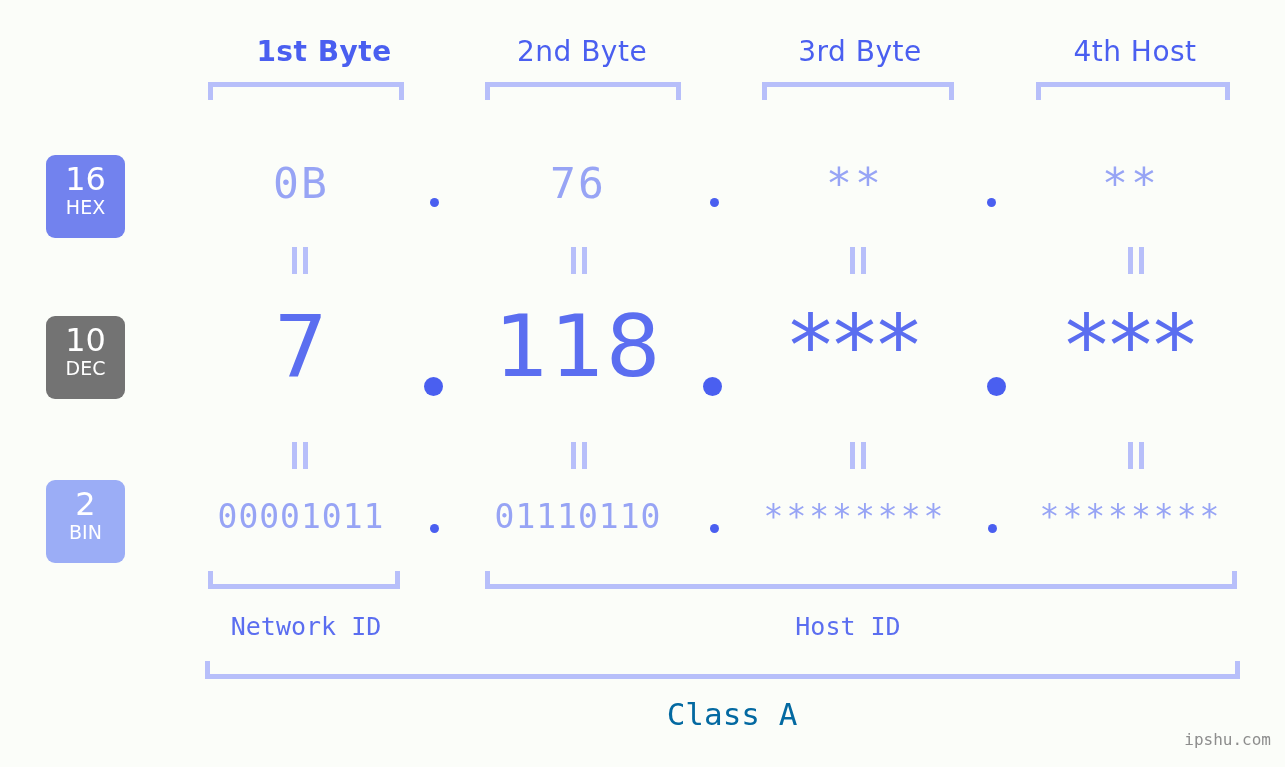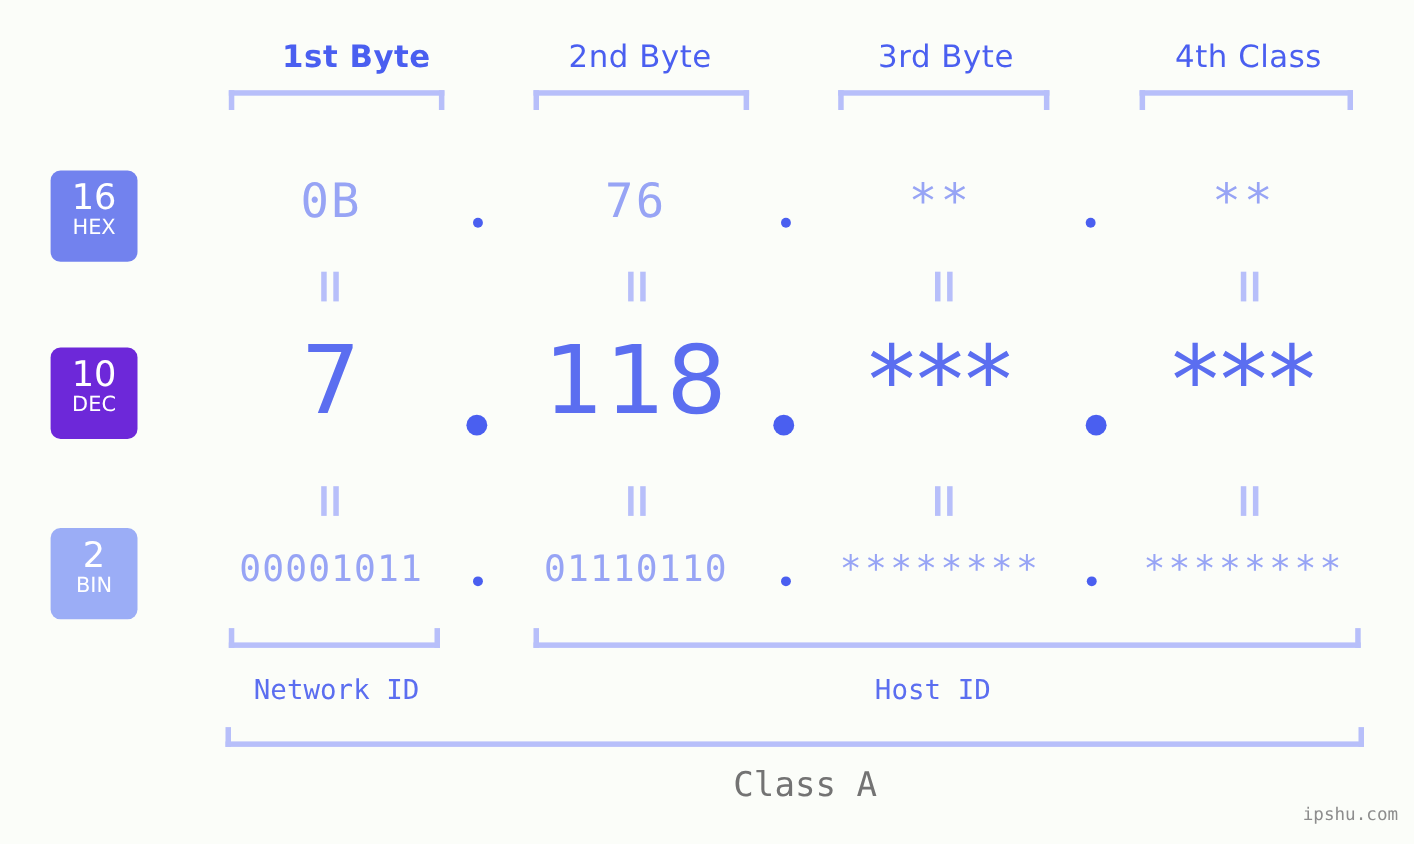"4th Class" div.byte-header { text: Class -> Host }
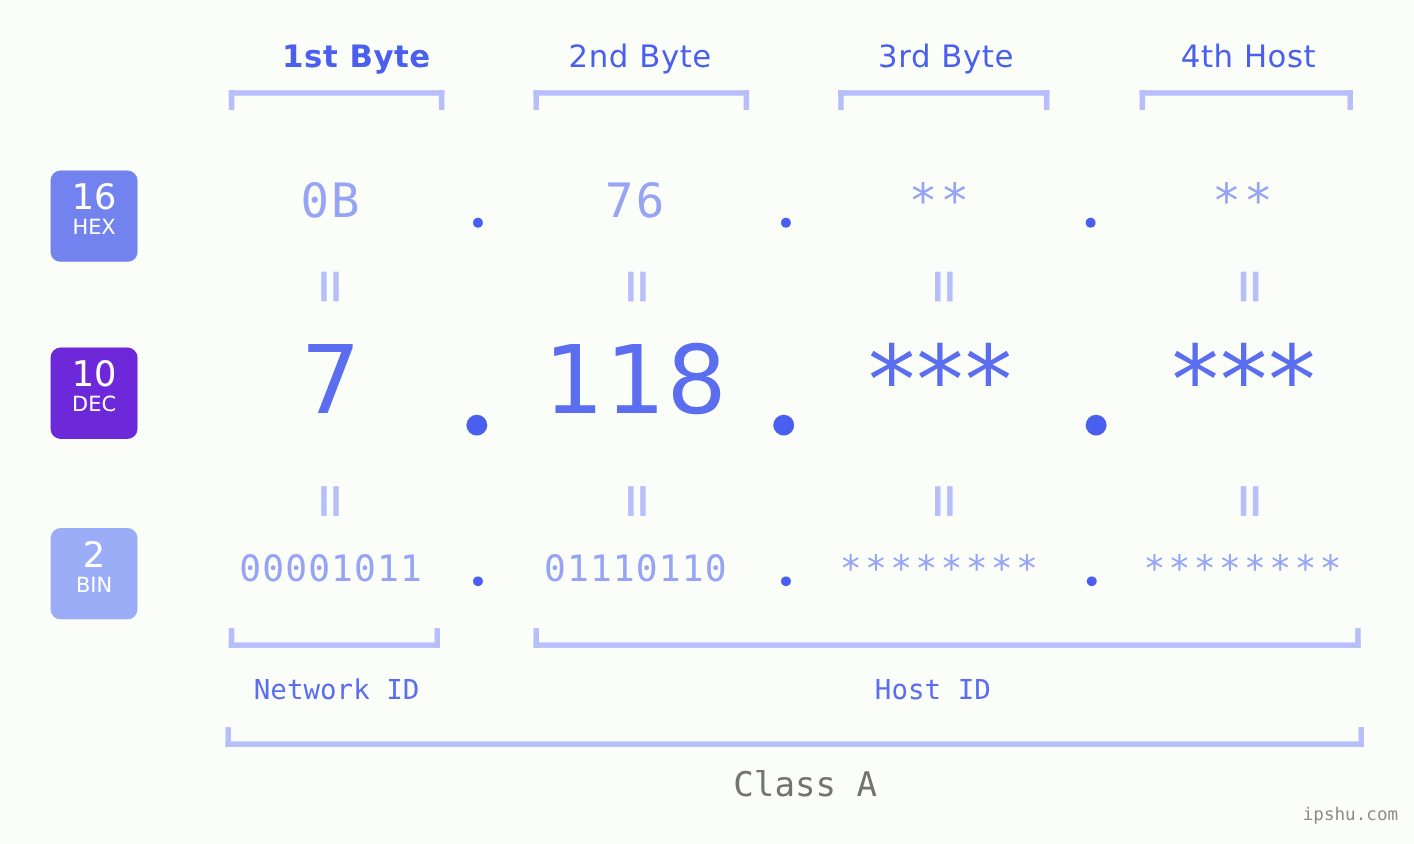"10" .badge-dec { background: #6d28d9 -> #737373 }
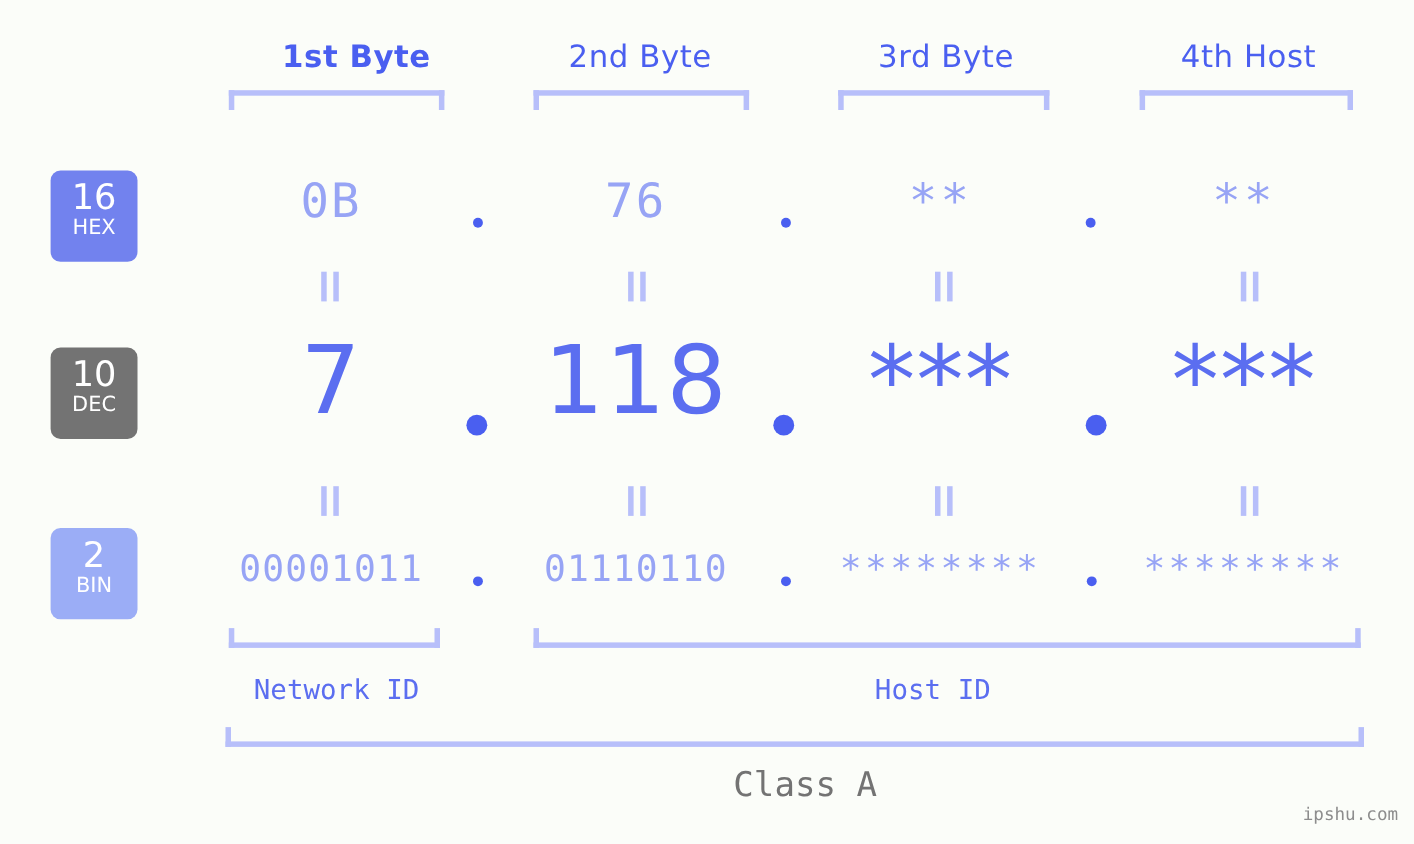"Class A" .class-label { color: #737373 -> #0369a1 }
